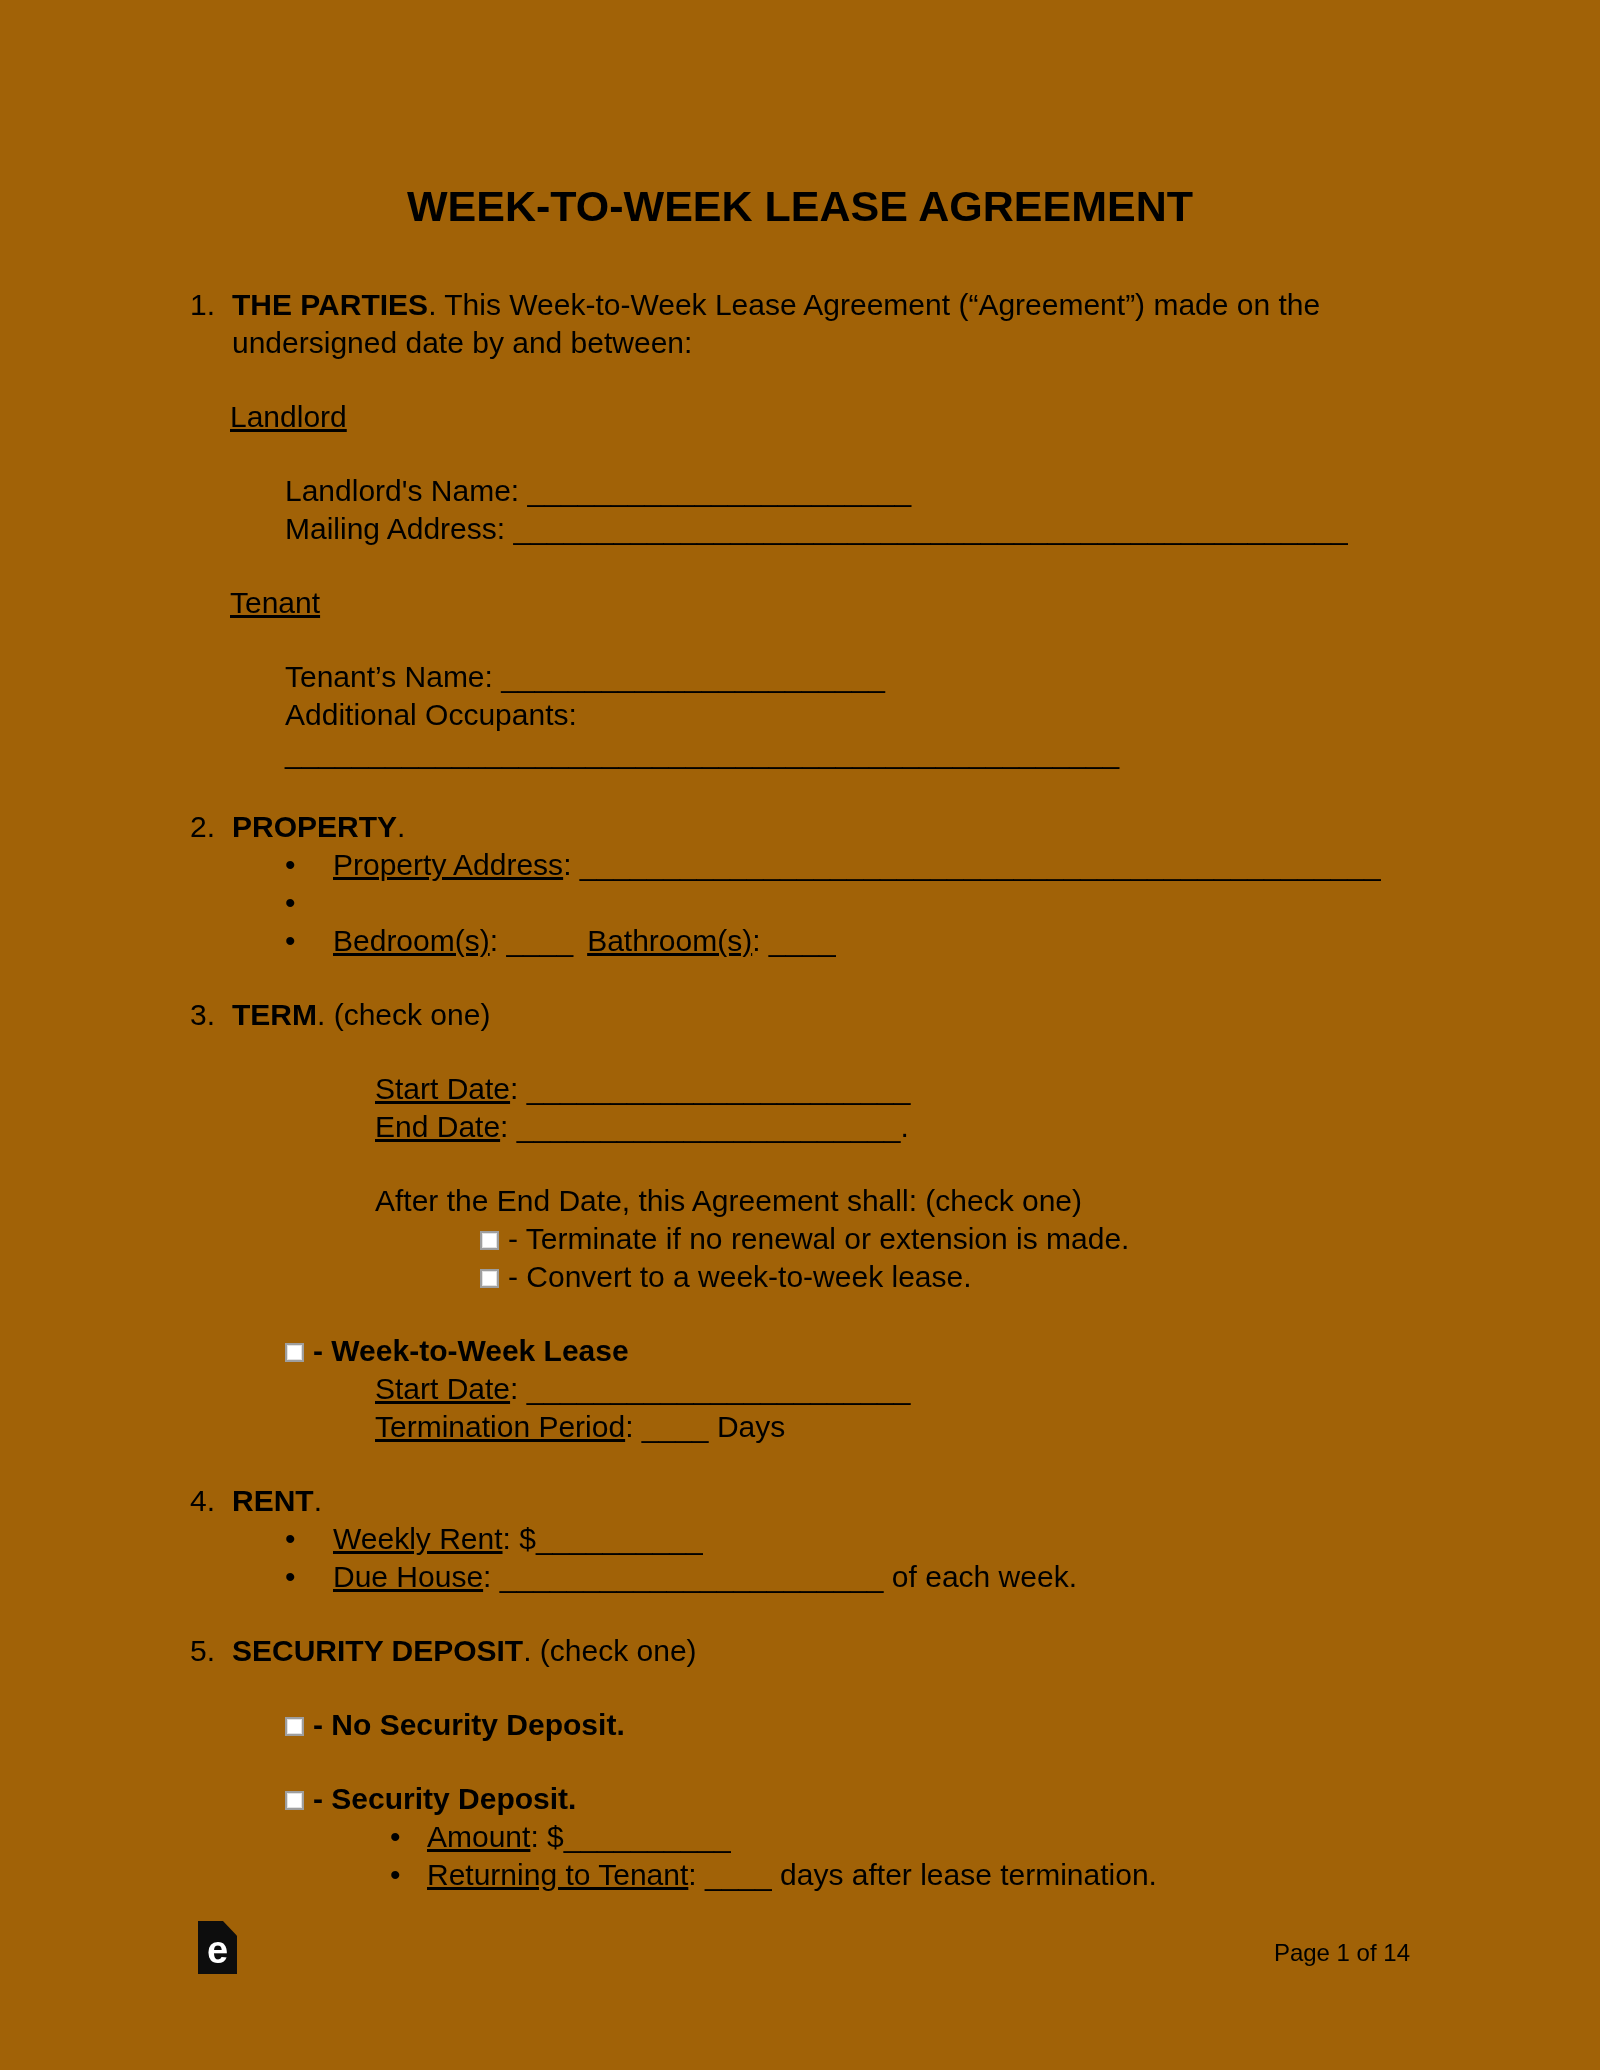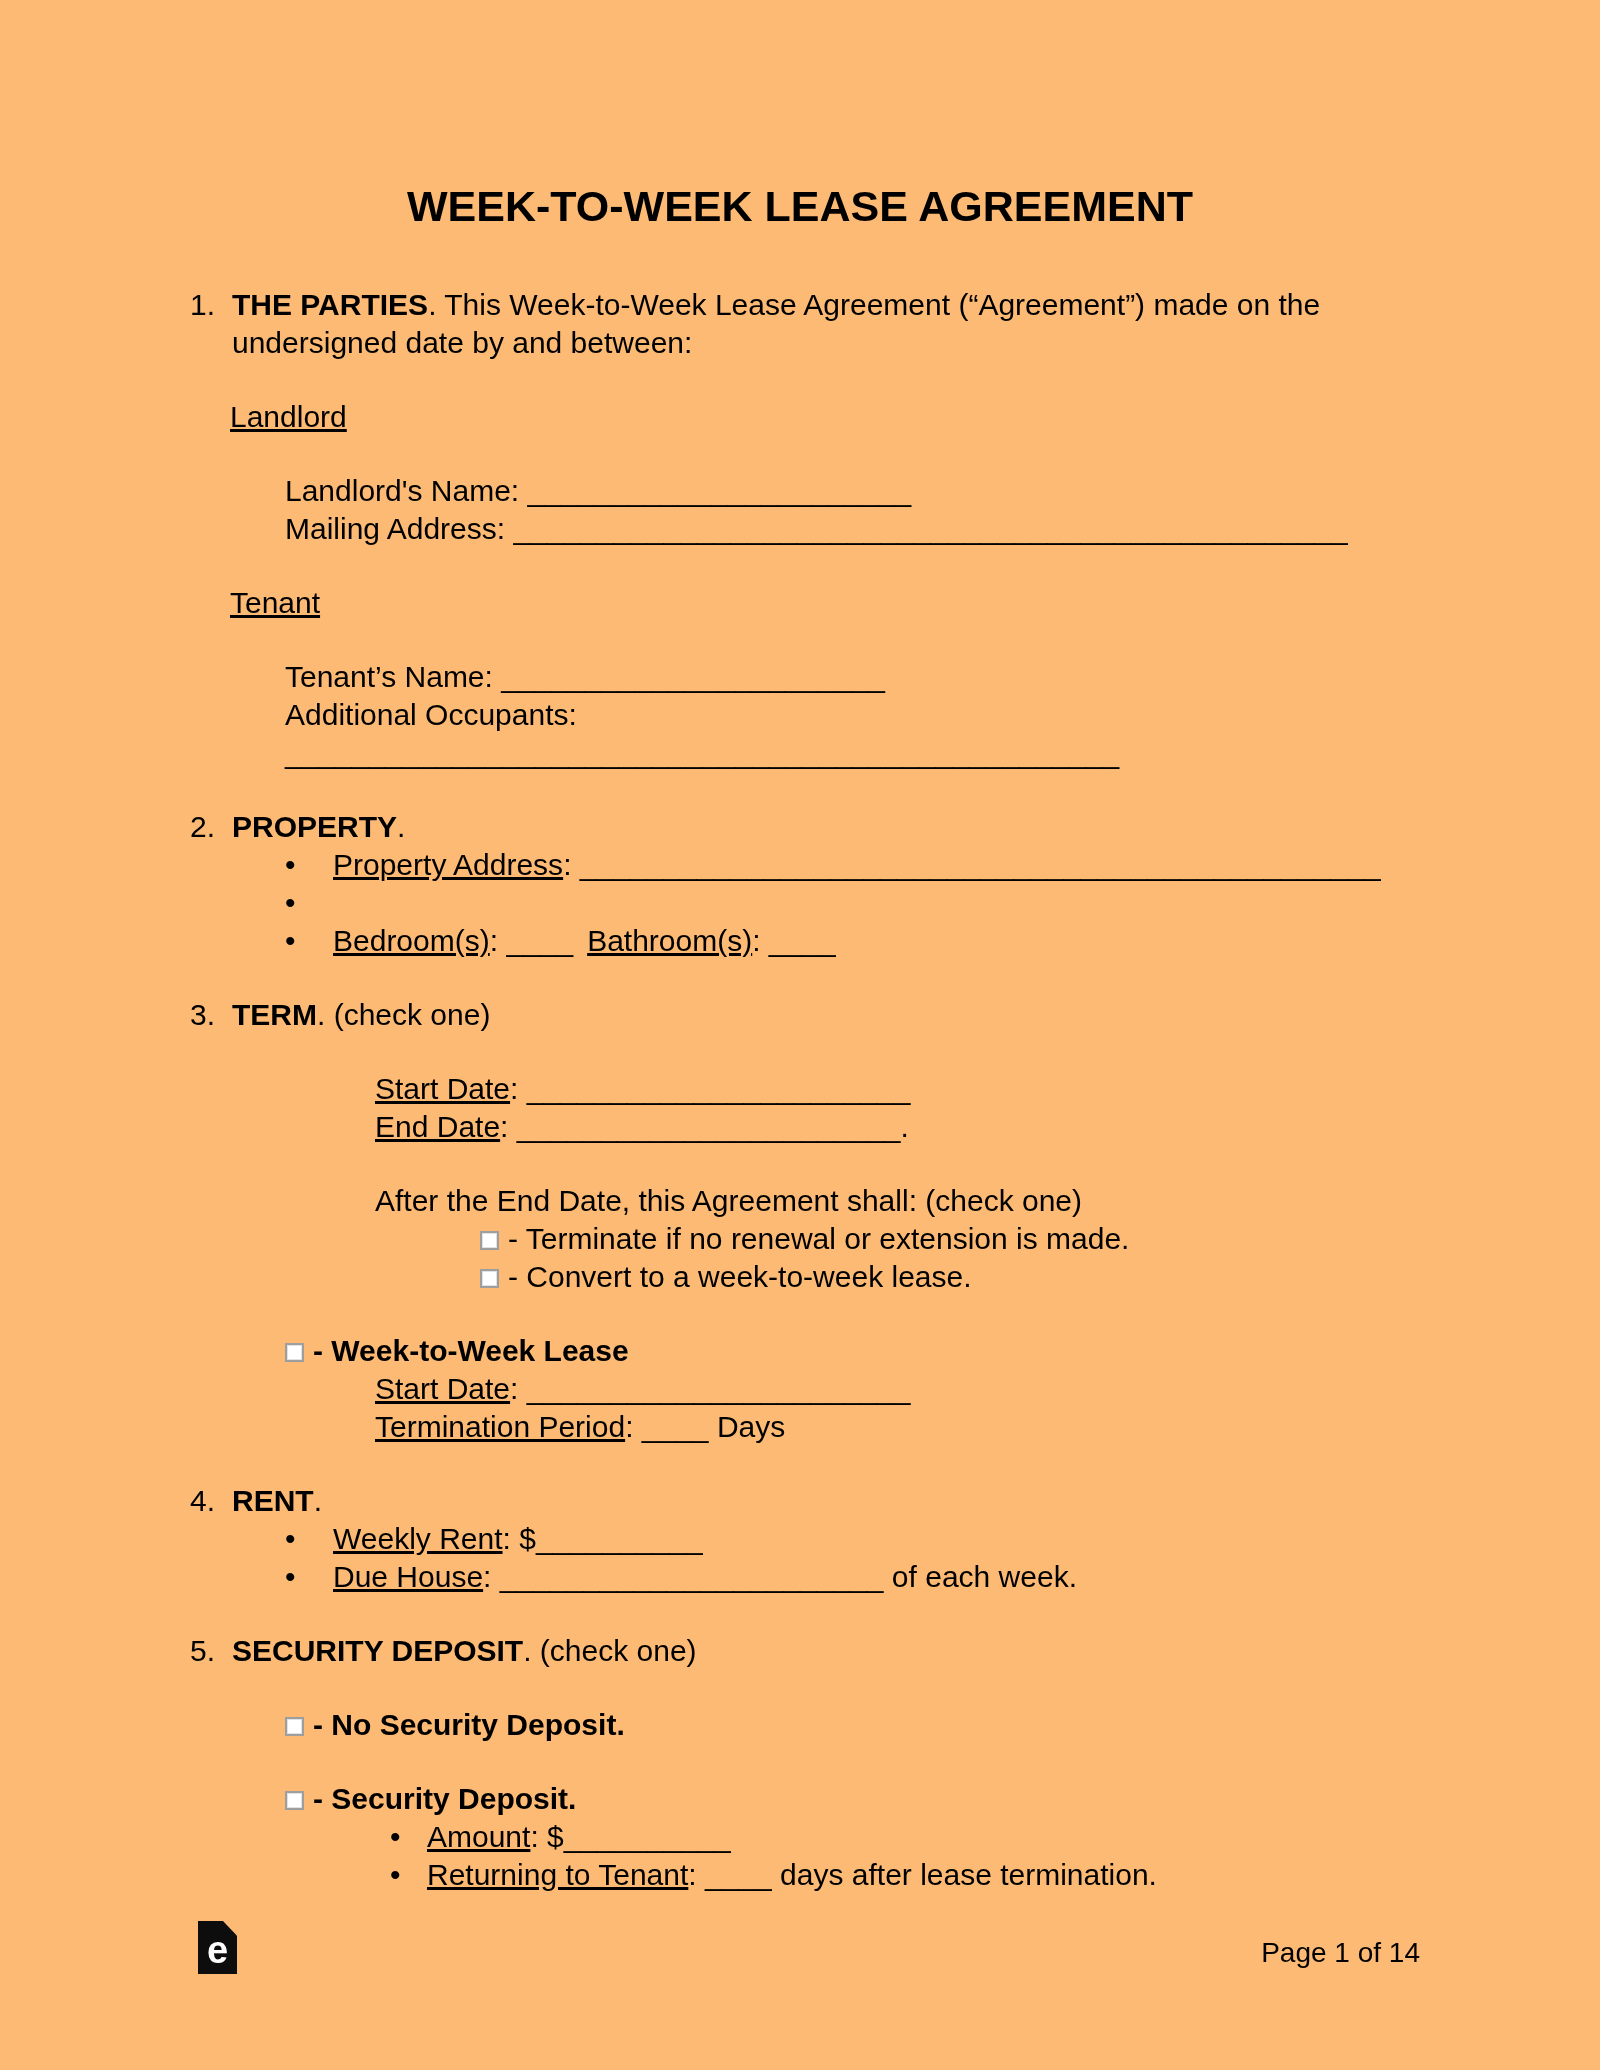"WEEK-TO-WEEK LEASE AGREEMENT" .page { background: #fdba74 -> #a16207 }
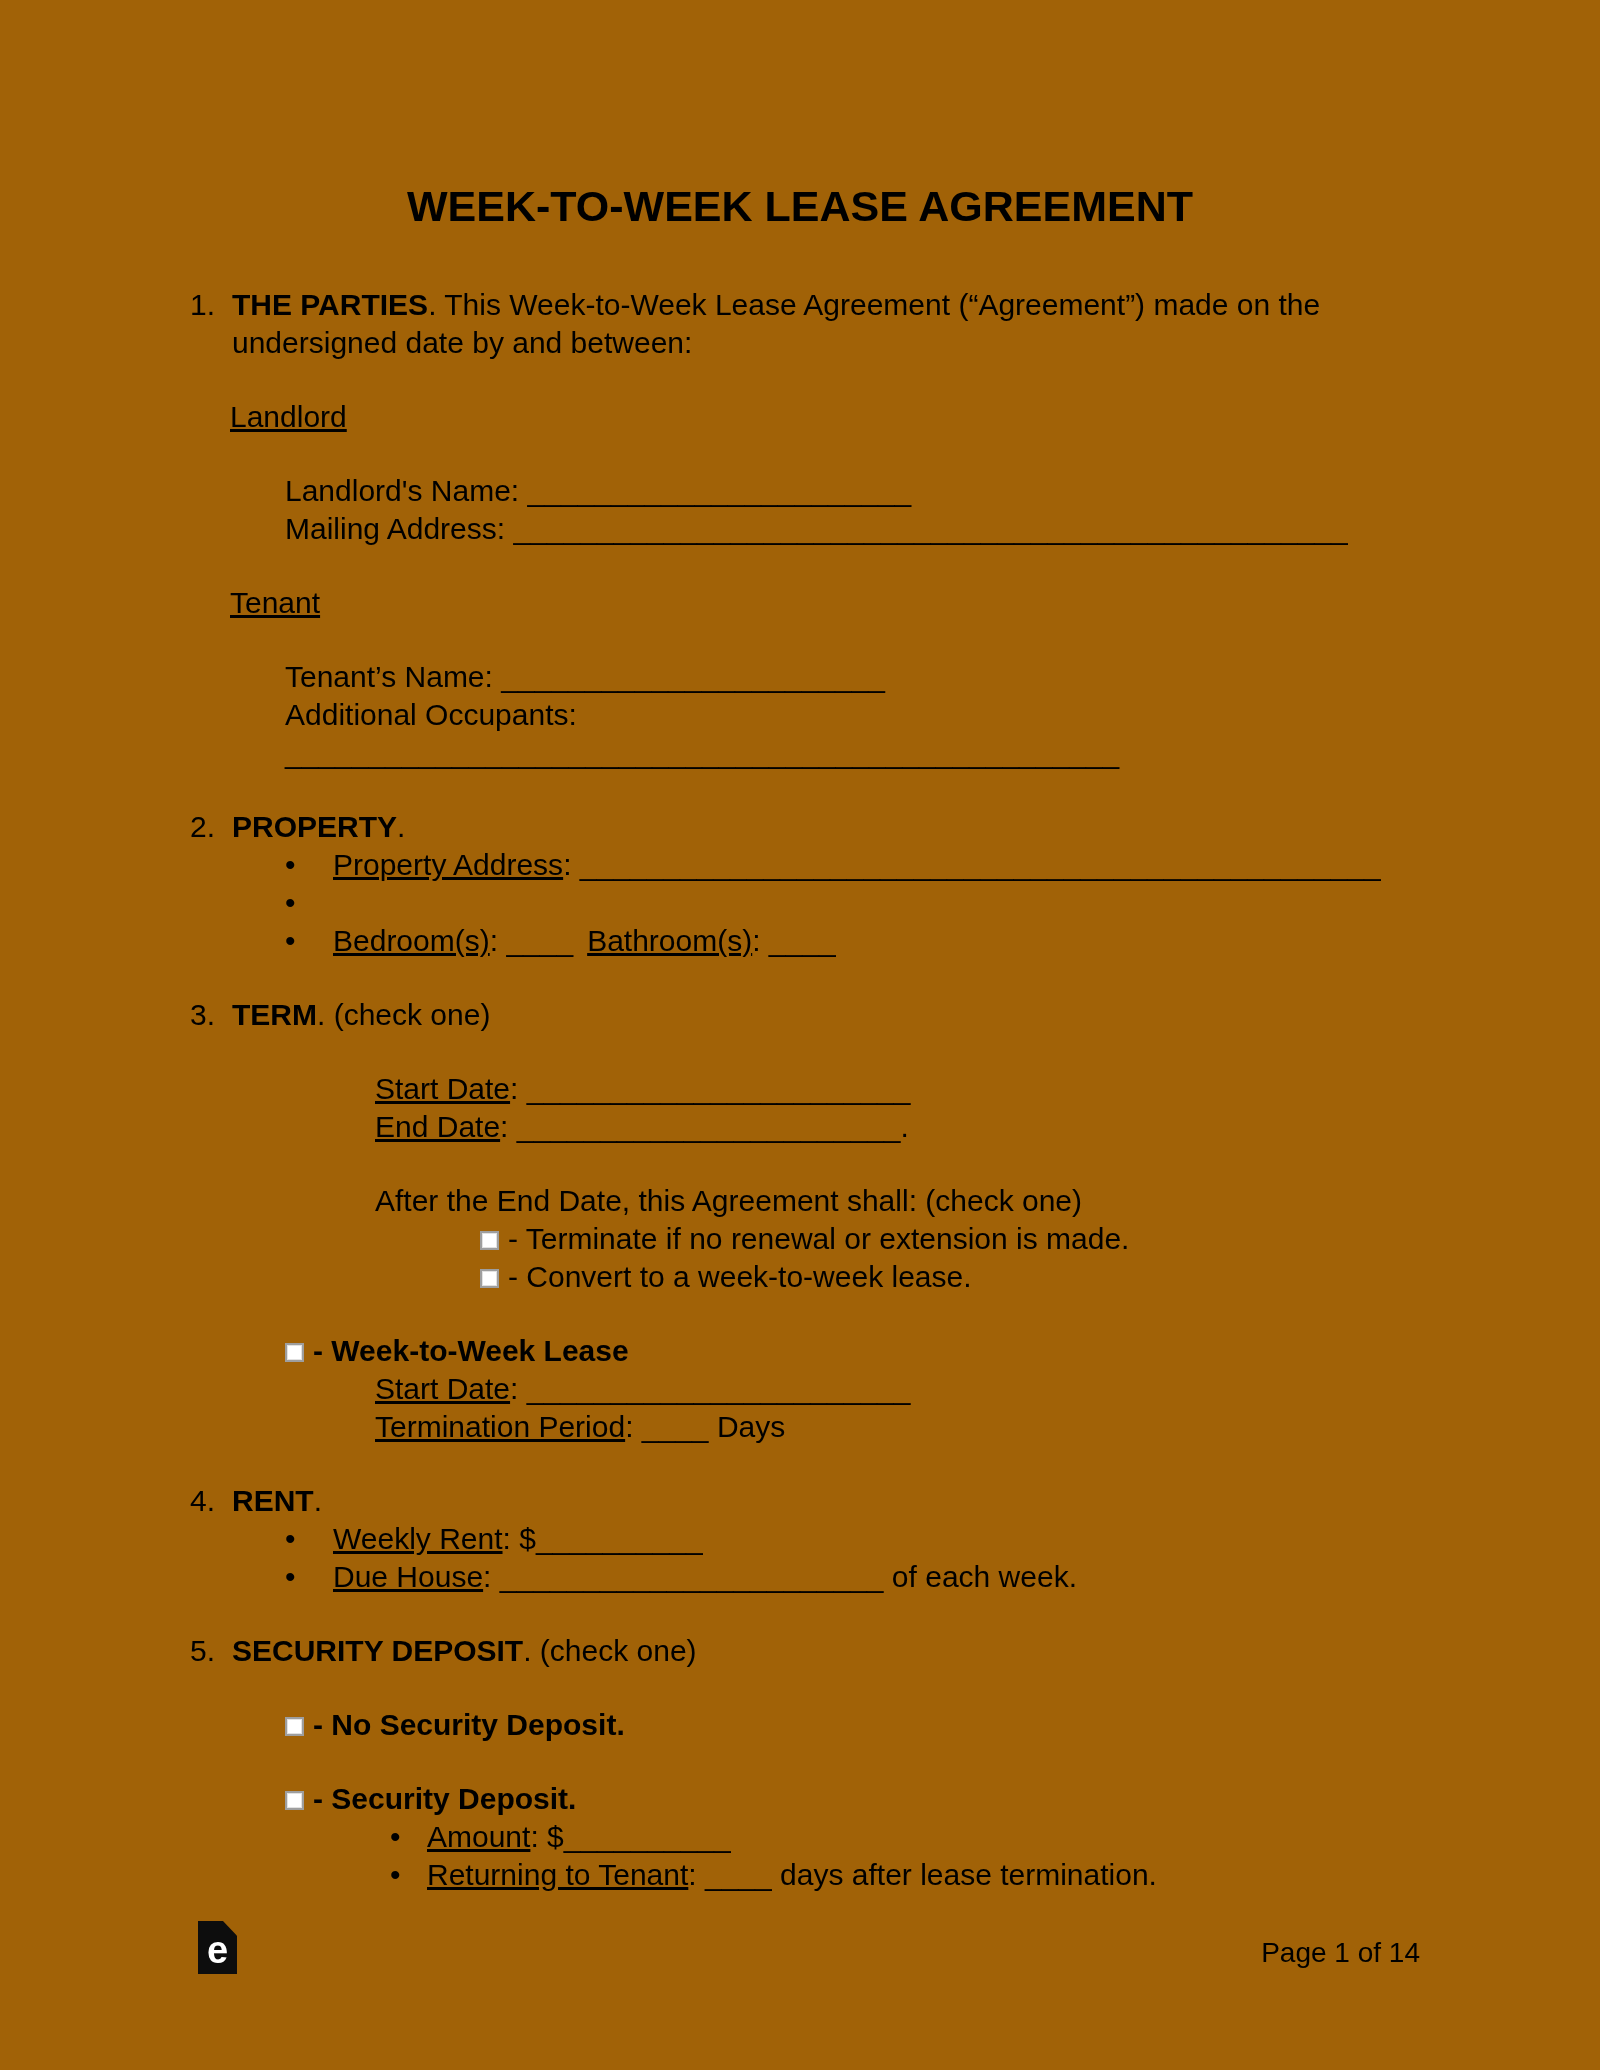"Page 1 of 14" .pagenum { font-size: 28px -> 24px; right: 180px -> 190px }
